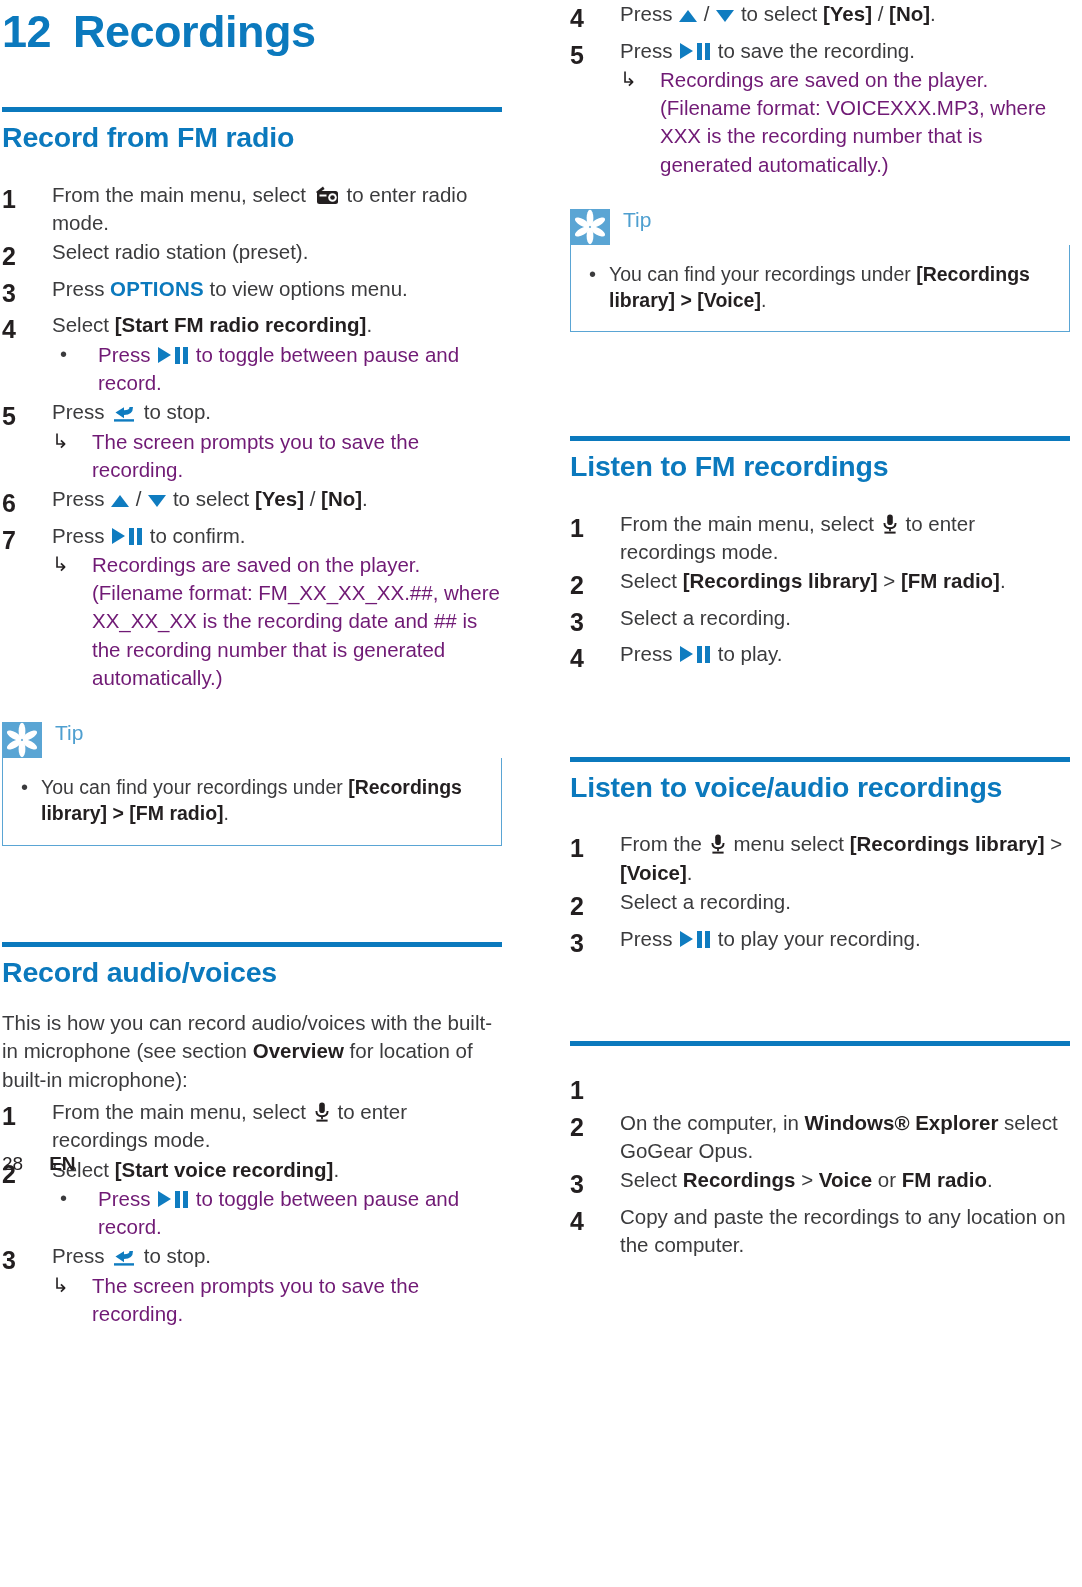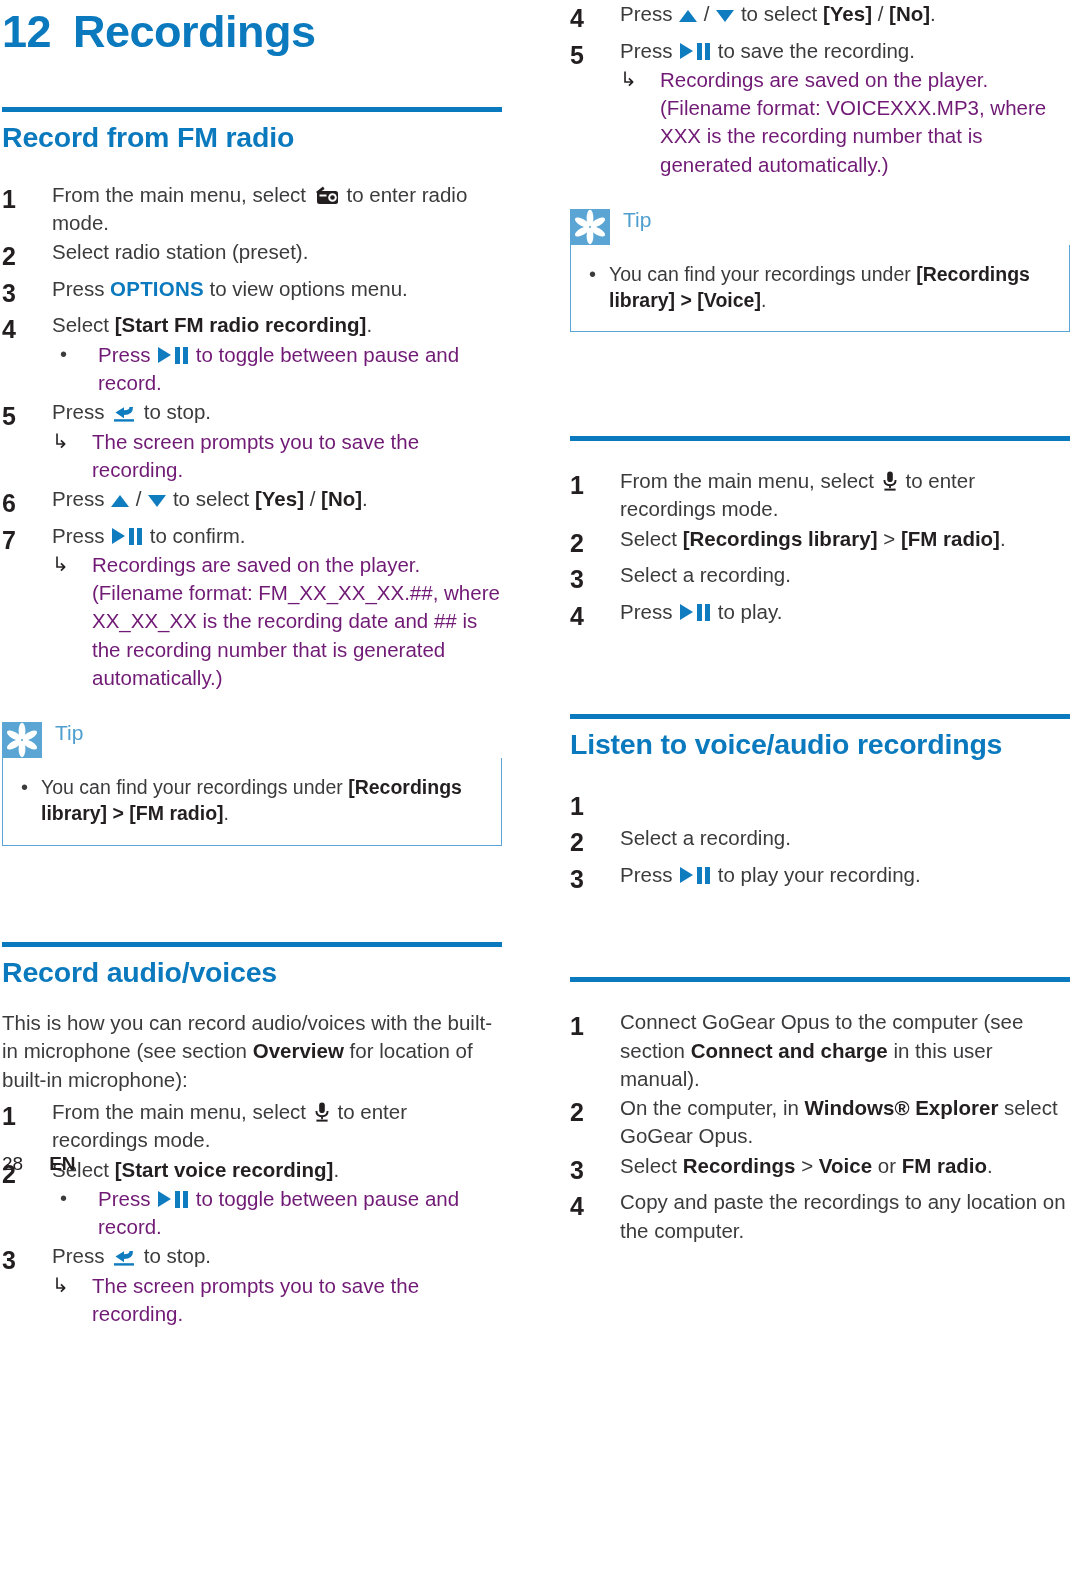"Listen to FM recordings" div.section-h { html: none -> <div>Listen to FM recordings</div> }
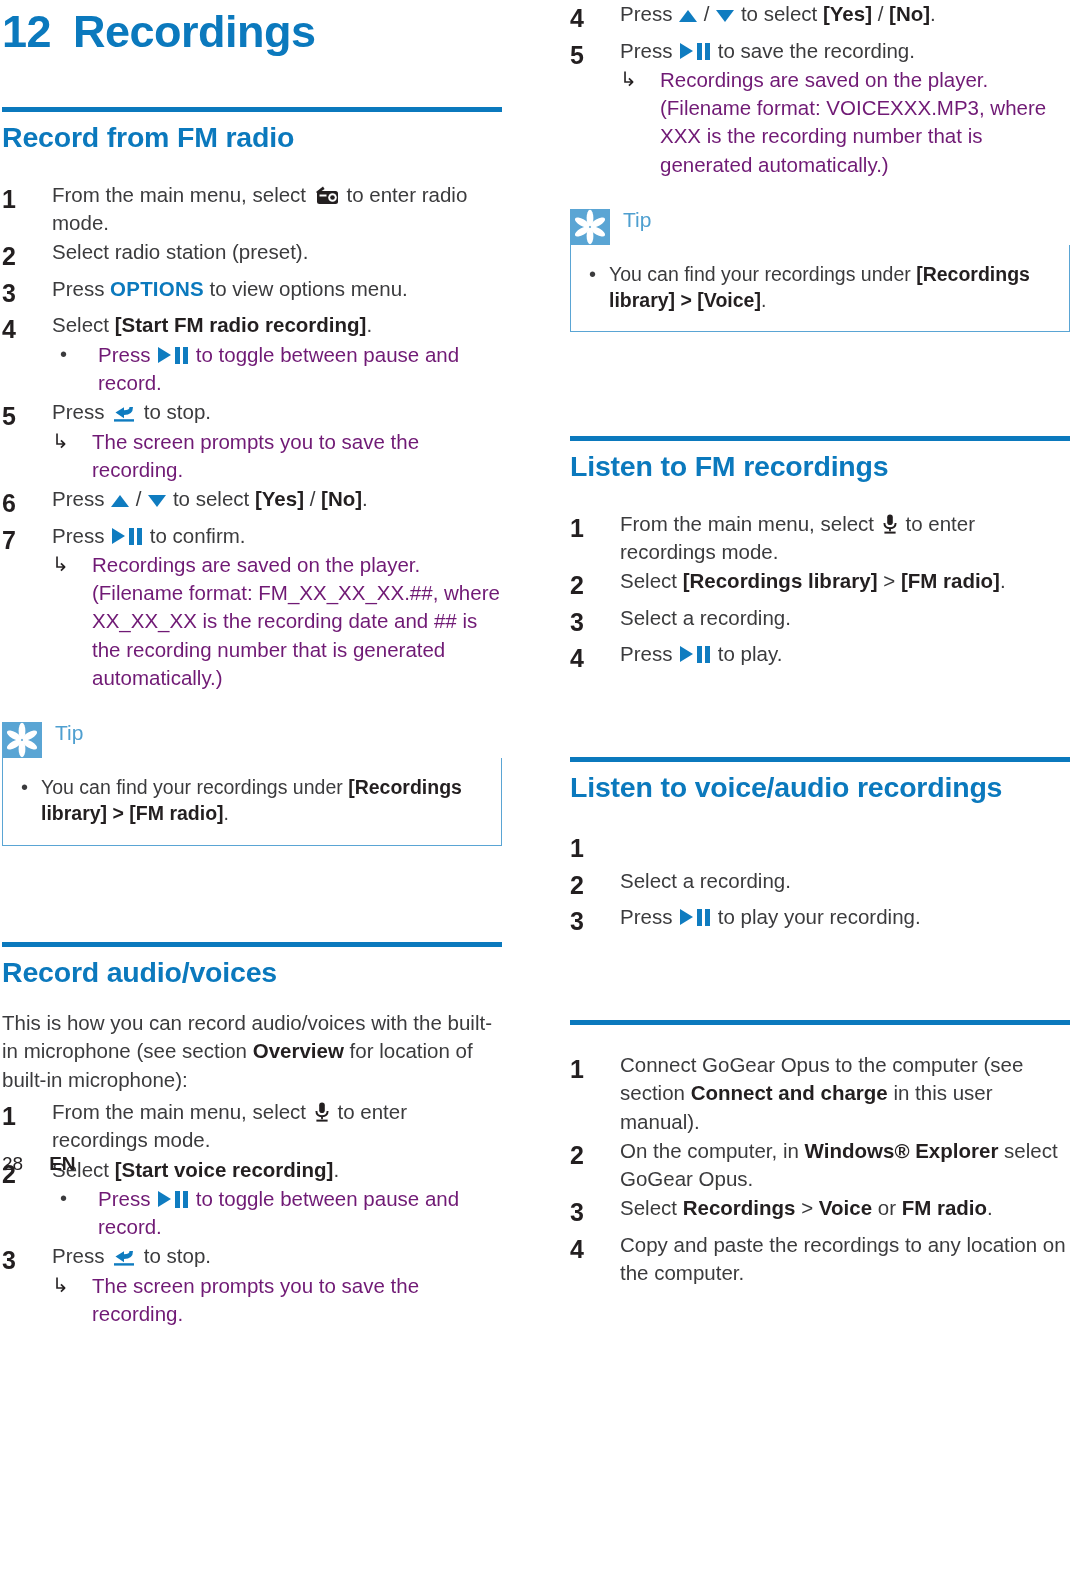"From the menu select [Recordings" div.step-body { html: none -> <div> <span>From the</span> <span> <svg> <rect></rect> <path></path> <rect></rect> <rect></rect> </svg> </span> <span>menu select</span> <b>[Recordings library]</b> <span>&gt;</span> <b>[Voice]</b><span>.</span> </div> }
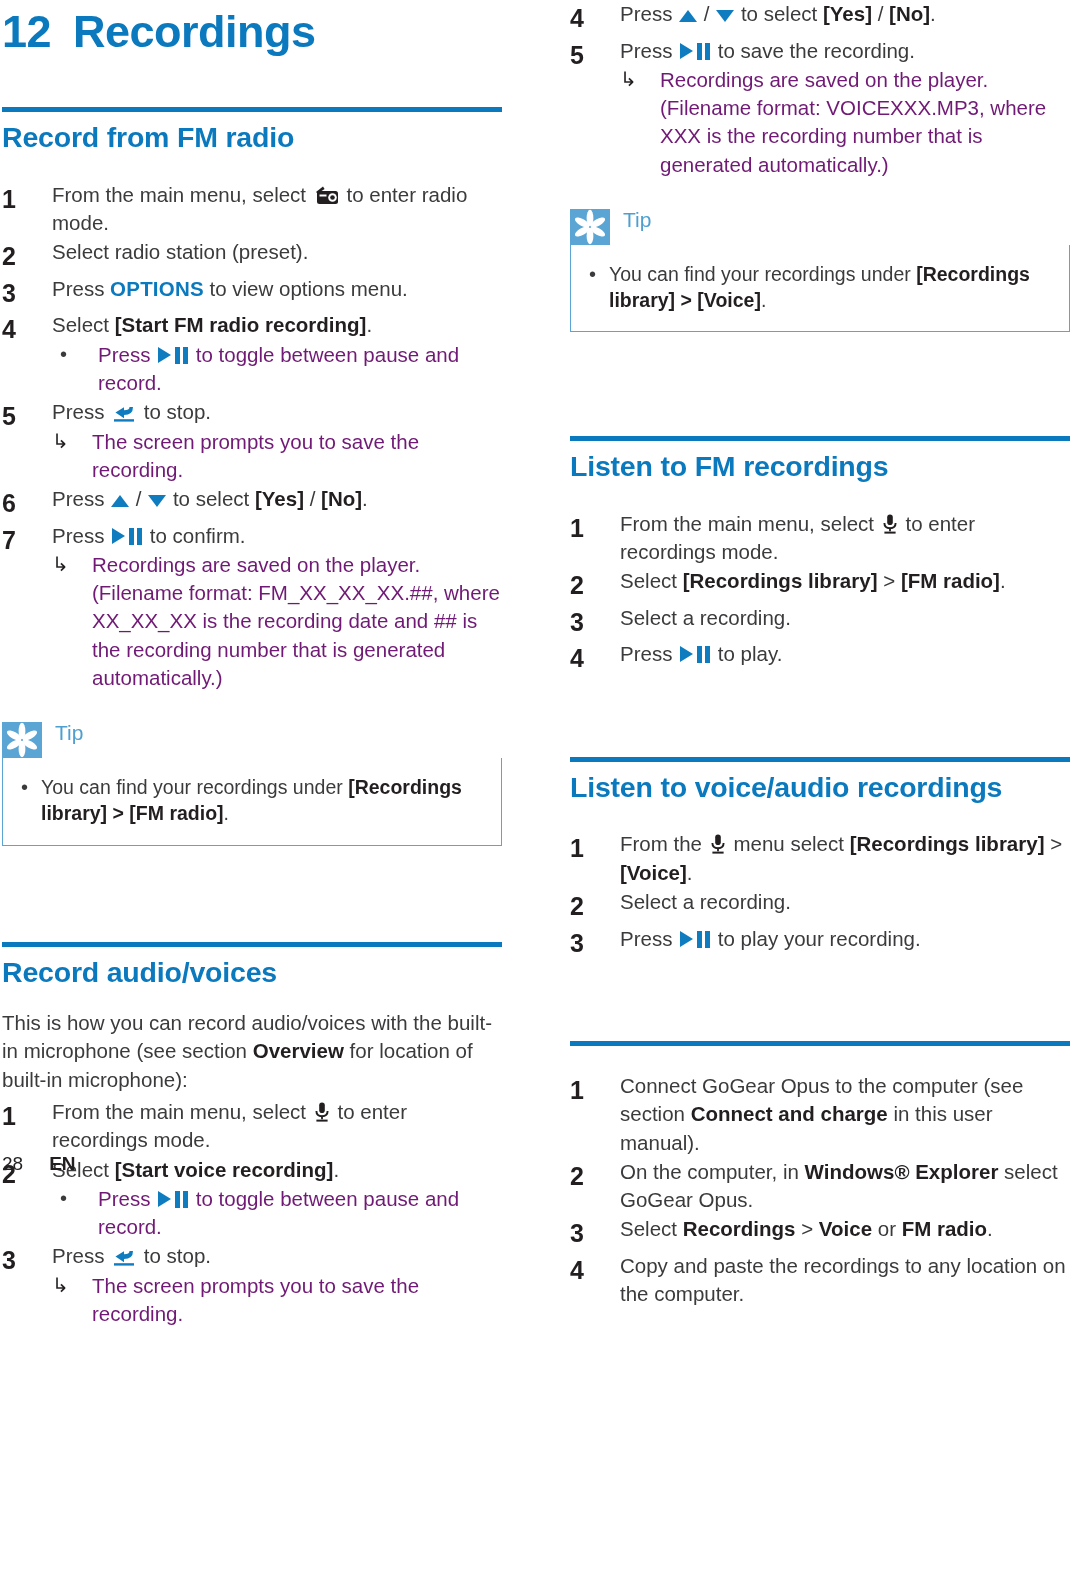"Connect GoGear Opus to the" div.step-body { html: <div> <span>Connect GoGear Opus to the computer (see section</span> <b>Connect and charge</b> <span>in this user manual).</span> </div> -> none }
